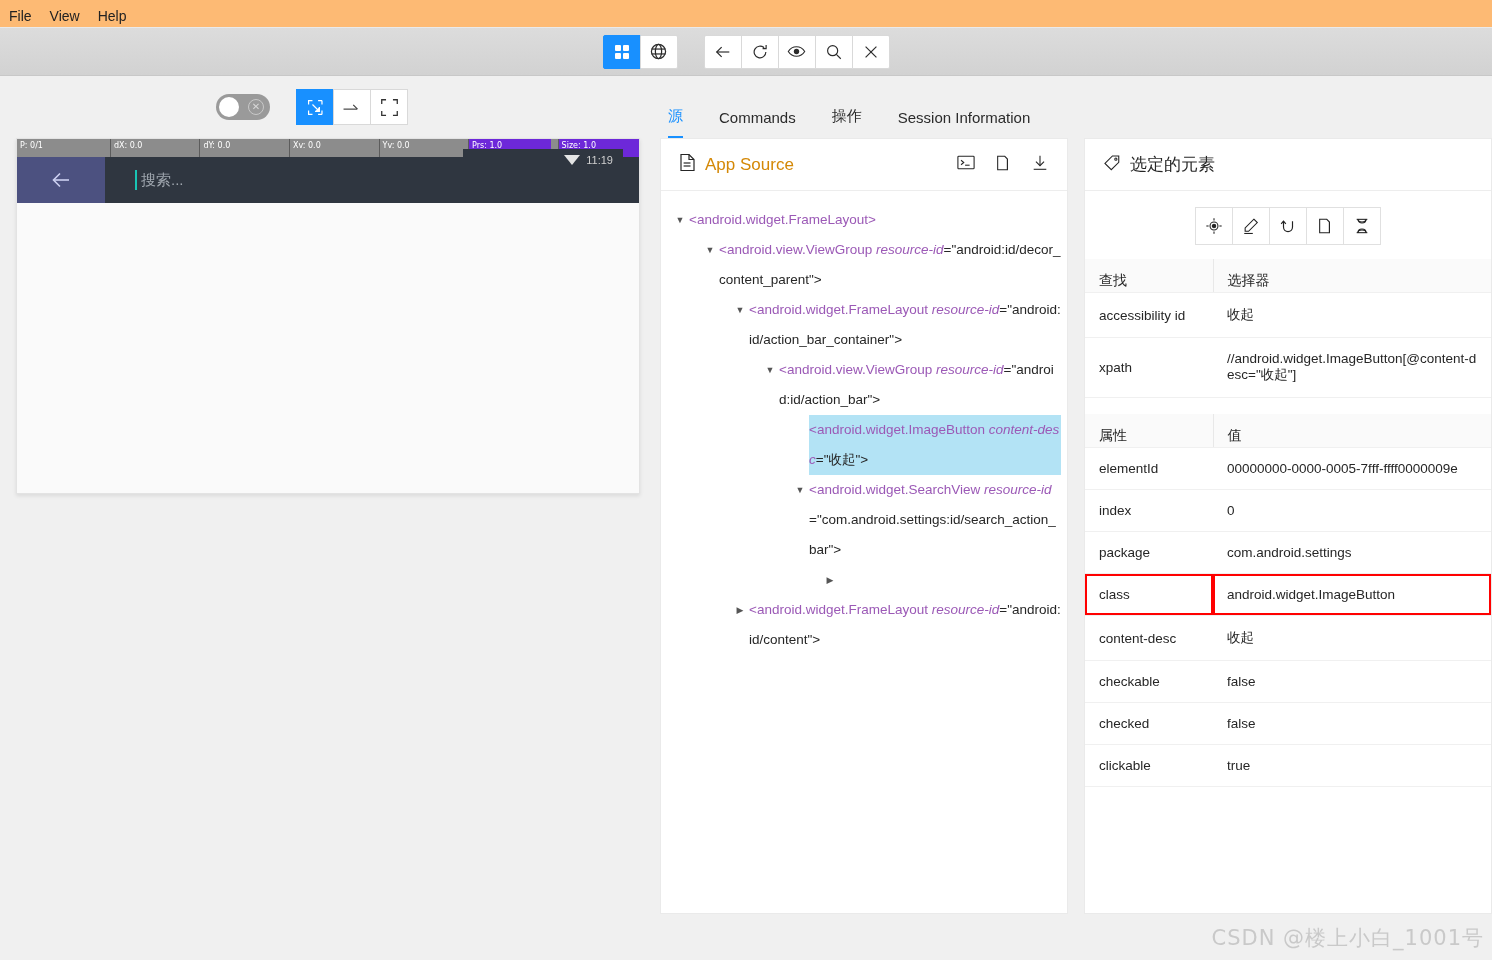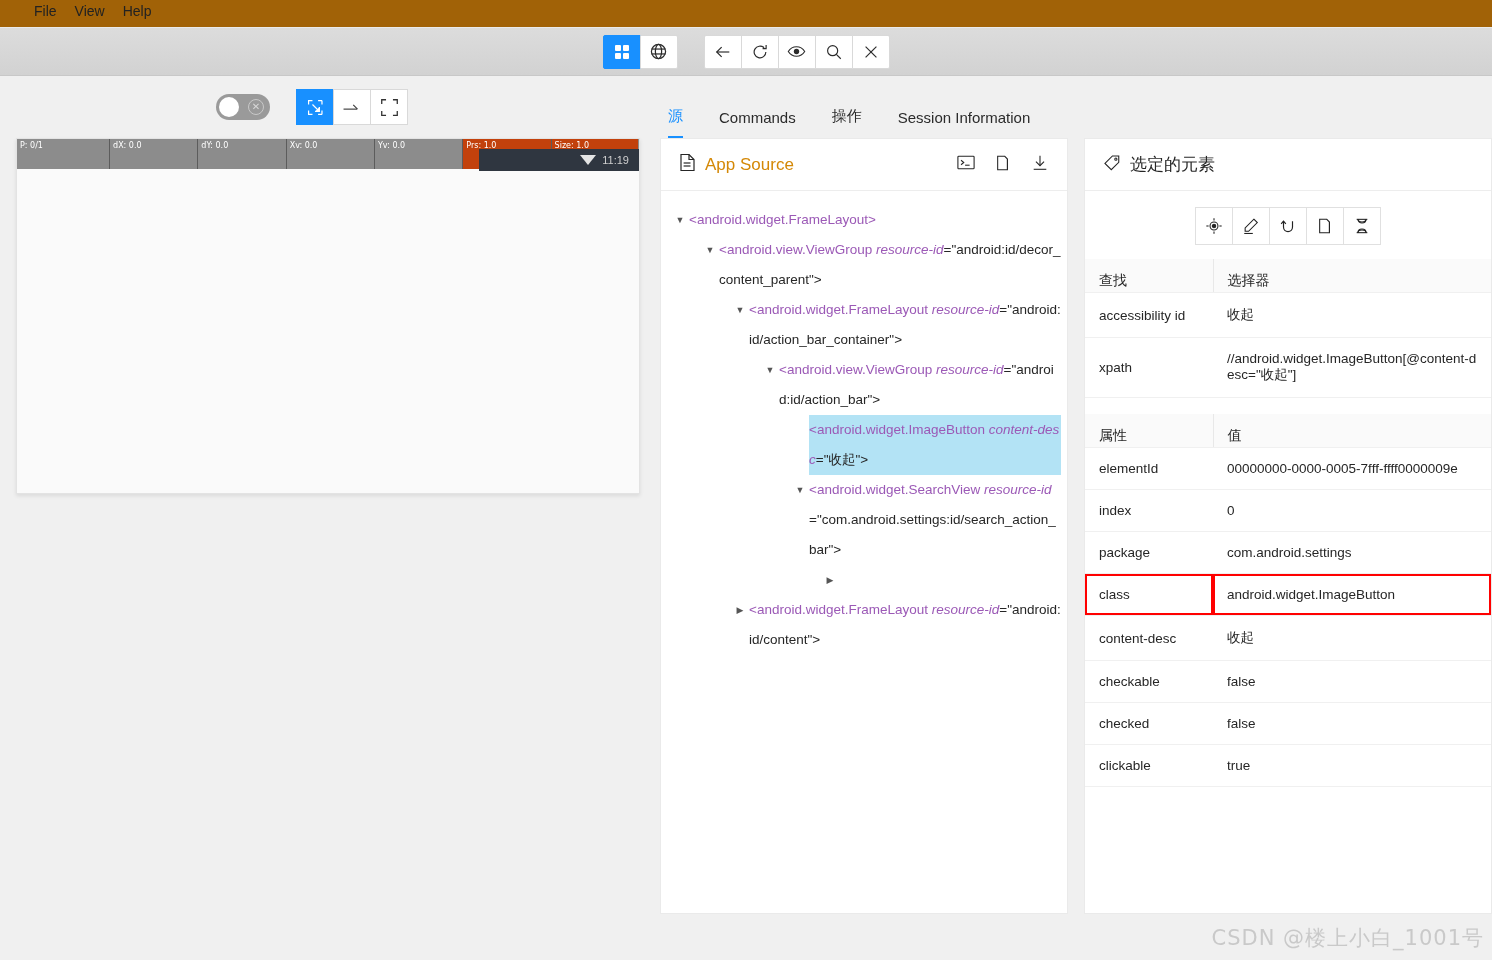"File" .menubar { align-items: flex-start -> flex-end; background: #a16207 -> #fdba74; padding-left: 25px -> 0 }
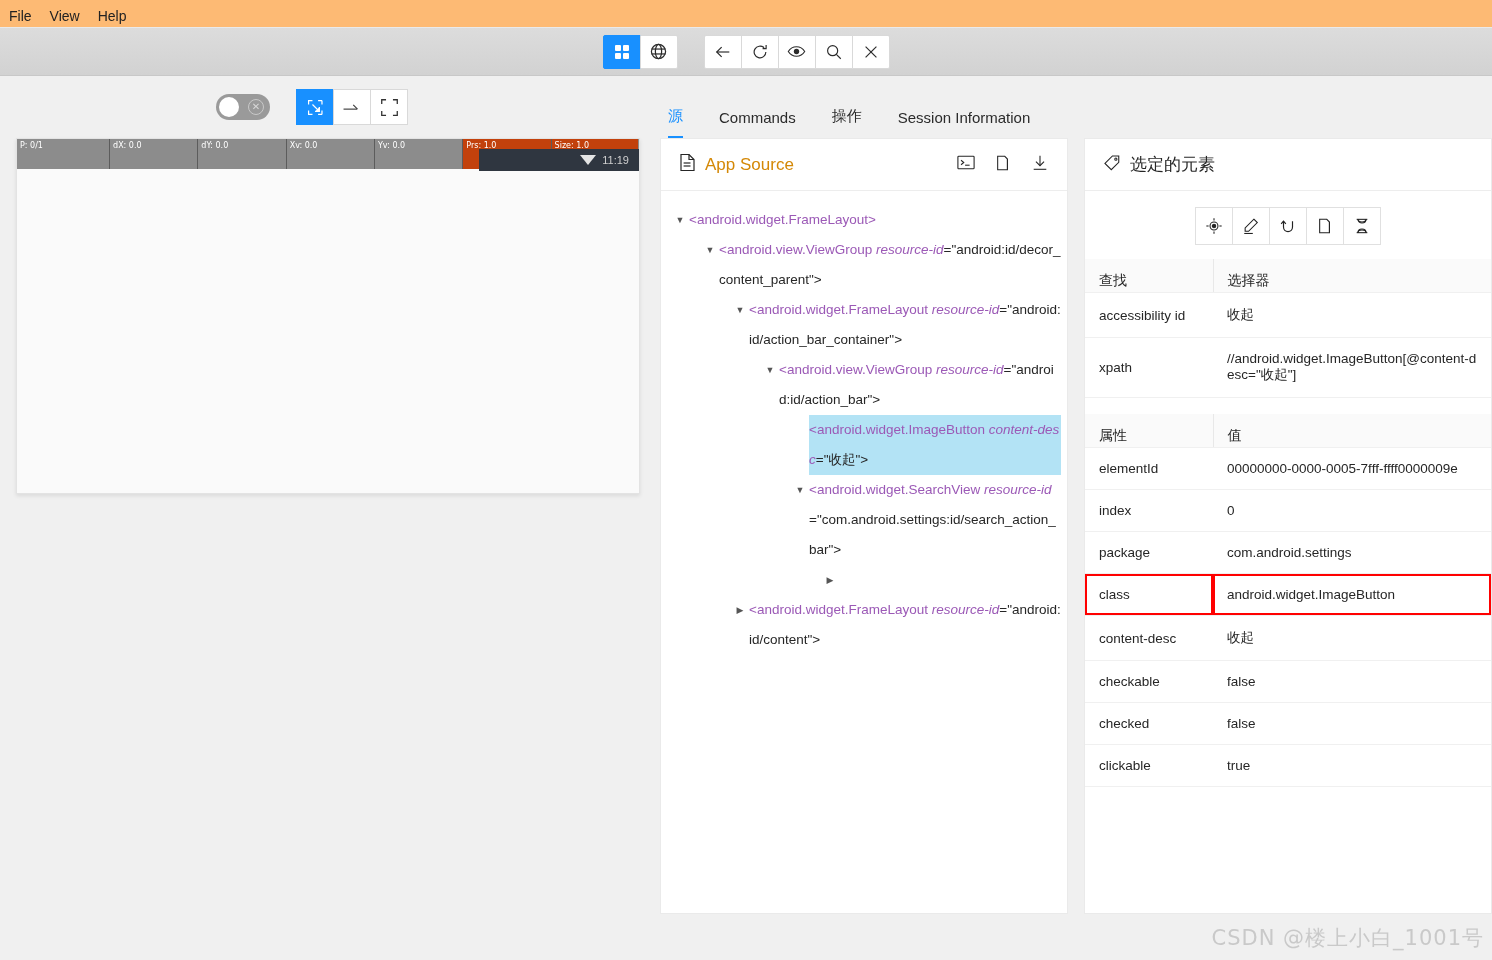"P: 0/1" .ptr-bar { gap: none -> 7px; height: 30px -> 18px }
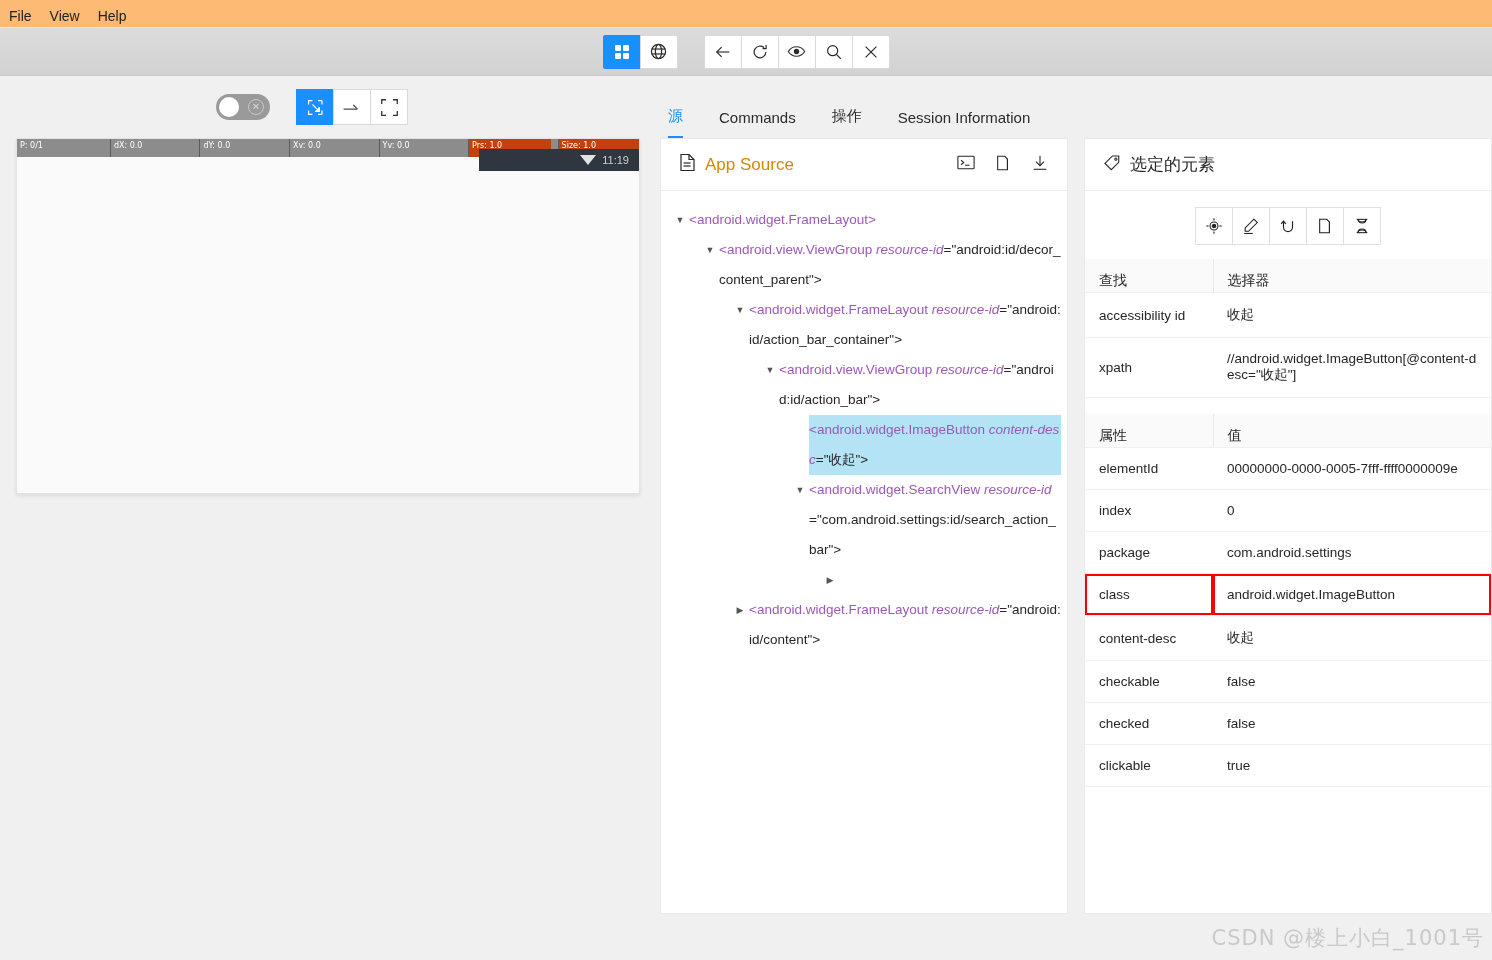"Prs: 1.0" .ptr-cell.red { background: #c2410c -> #6d28d9 }
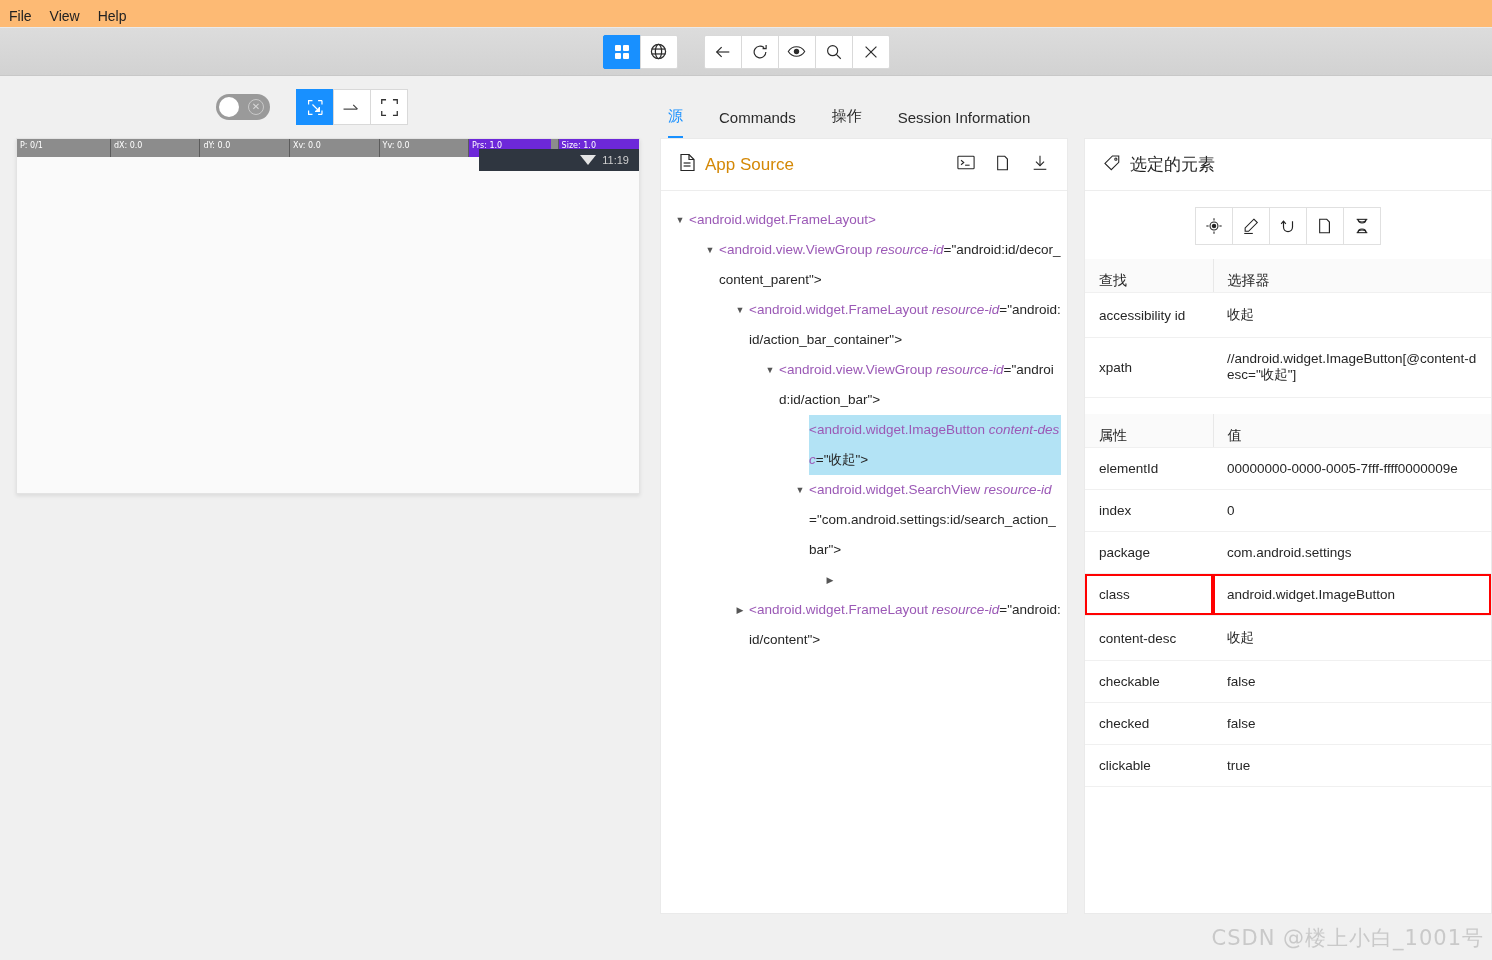"11:19" .android-status { right: 0 -> 16px }
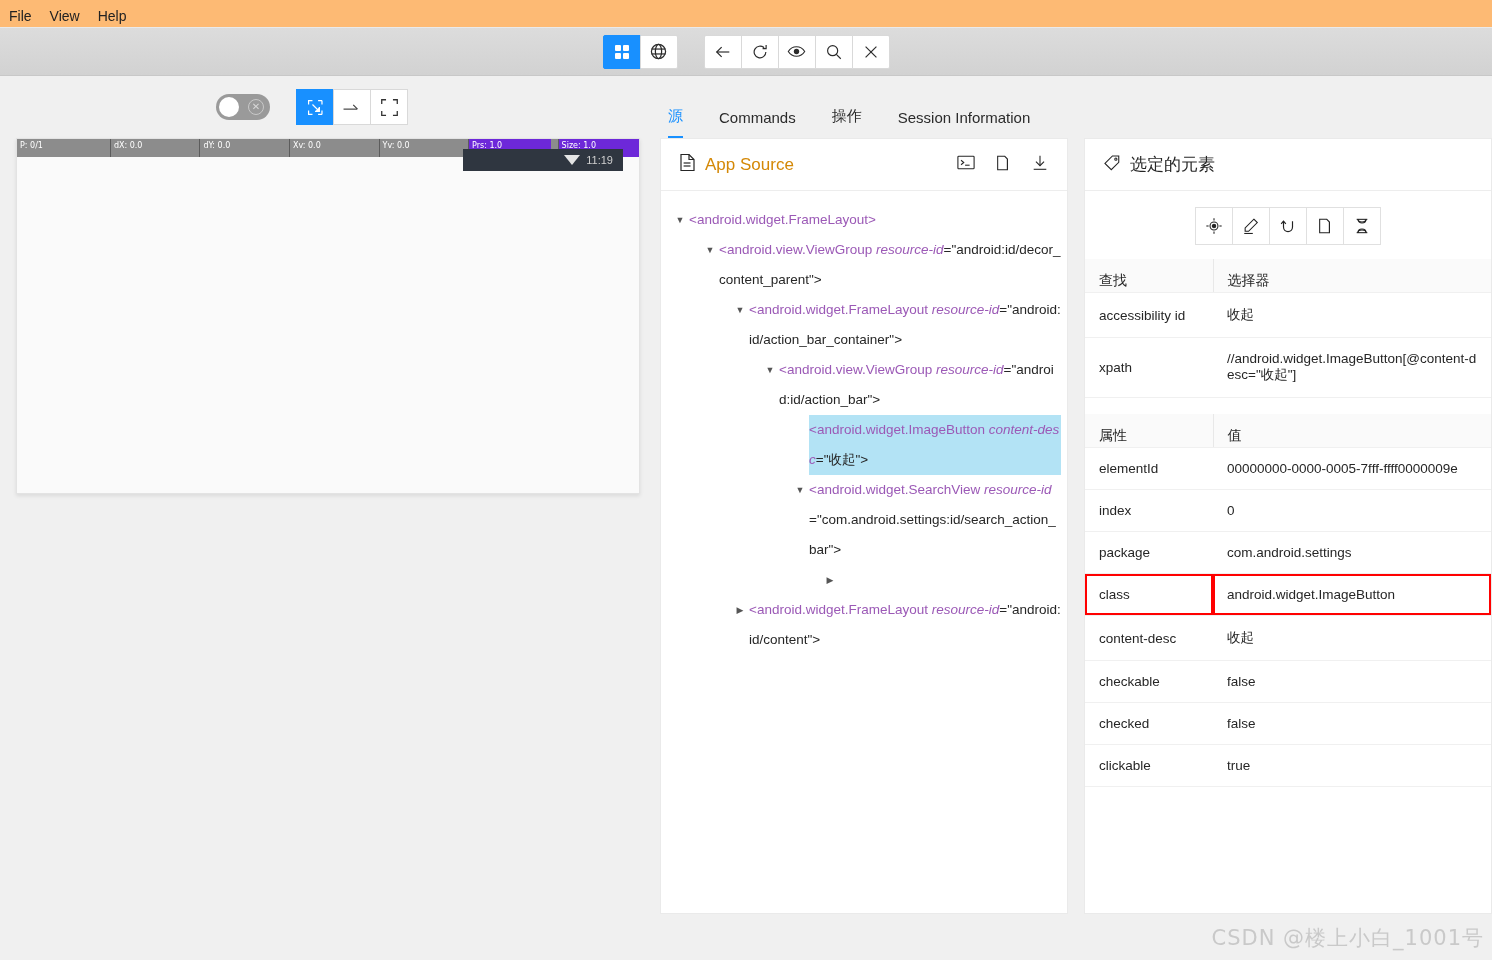"搜索..." div.app-bar { html: none -> <div> <div> <svg> <line></line> <polyline></polyline> </svg> </div> <div> <div></div> <span>搜索...</span> </div> </div> }
